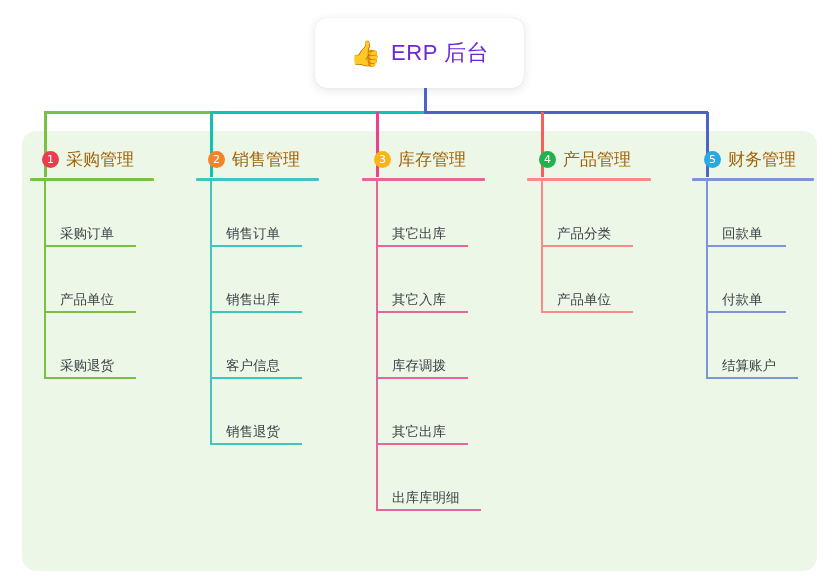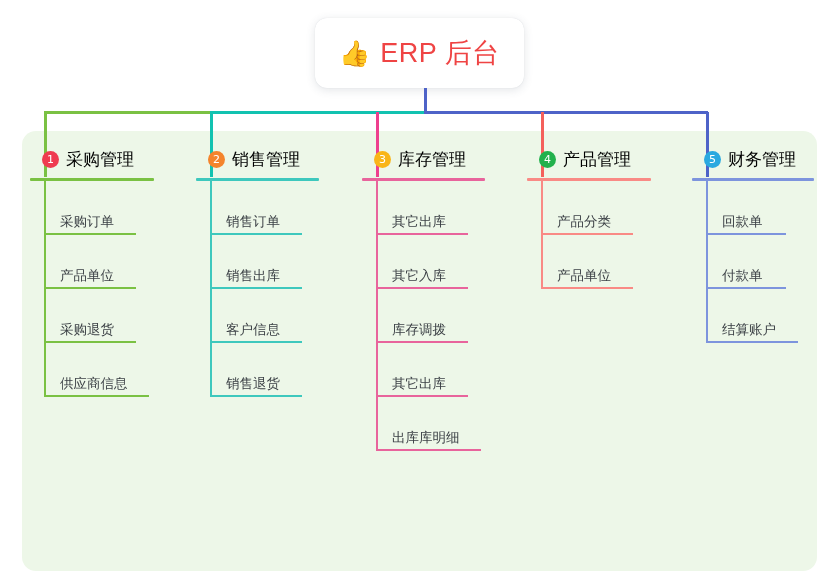"ERP 后台" .title-text { color: #ef4444 -> #6d28d9; font-size: 27px -> 22px }
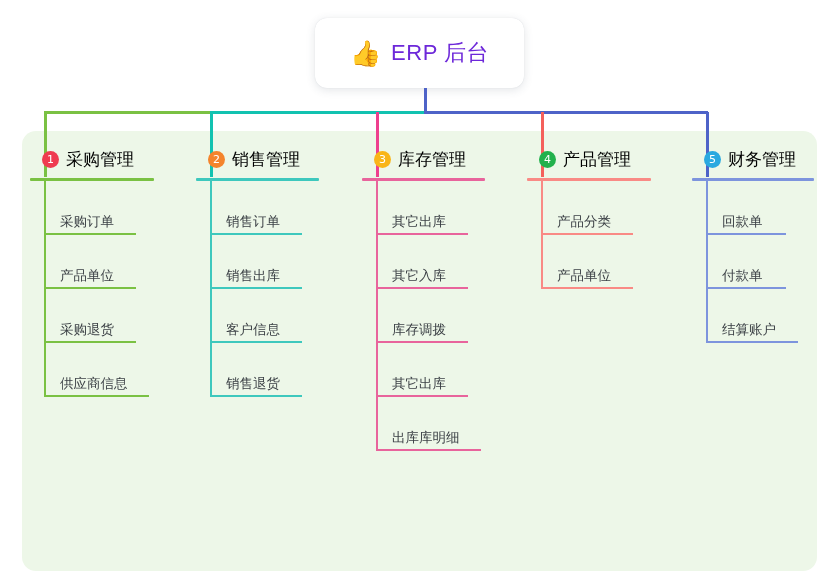"采购管理" .col-title { color: #000000 -> #a16207 }
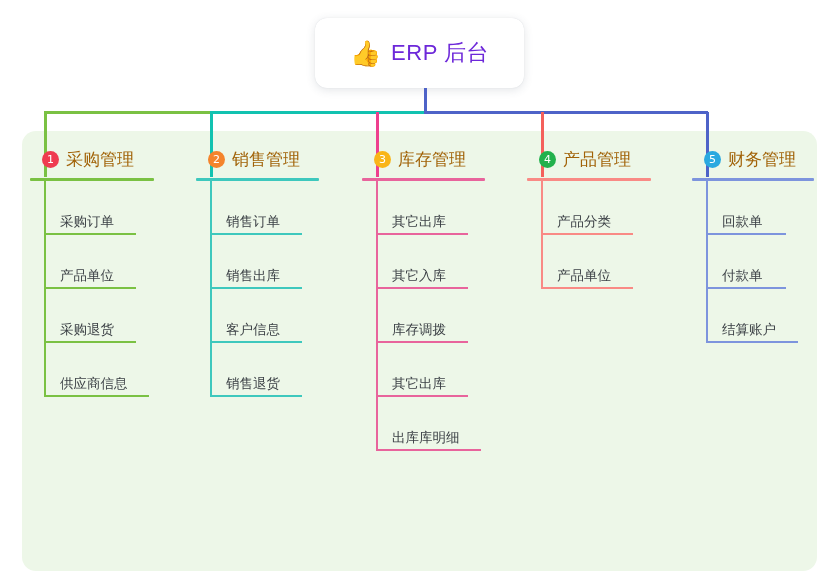"采购订单" .leaf { height: 54px -> 66px }
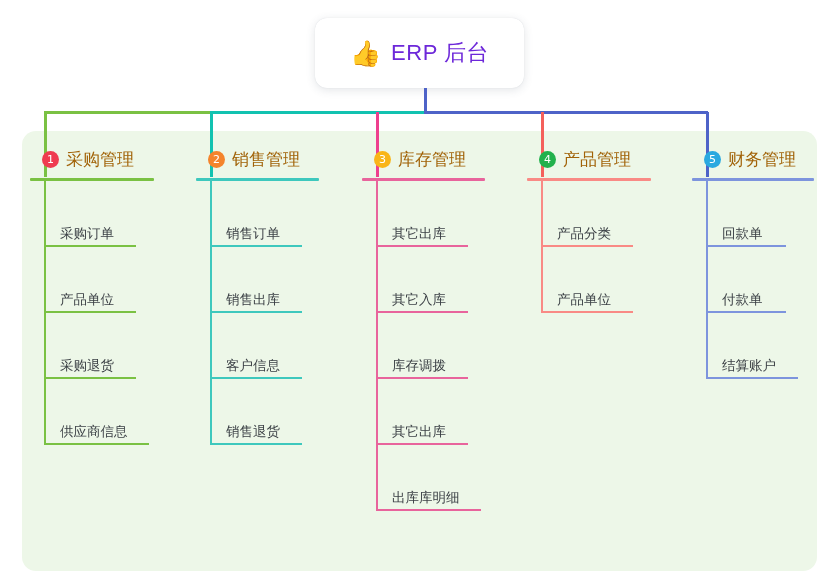"供应商信息" div.leaf { html: <div> <span>供应商信息</span> <div></div> </div> -> none }
